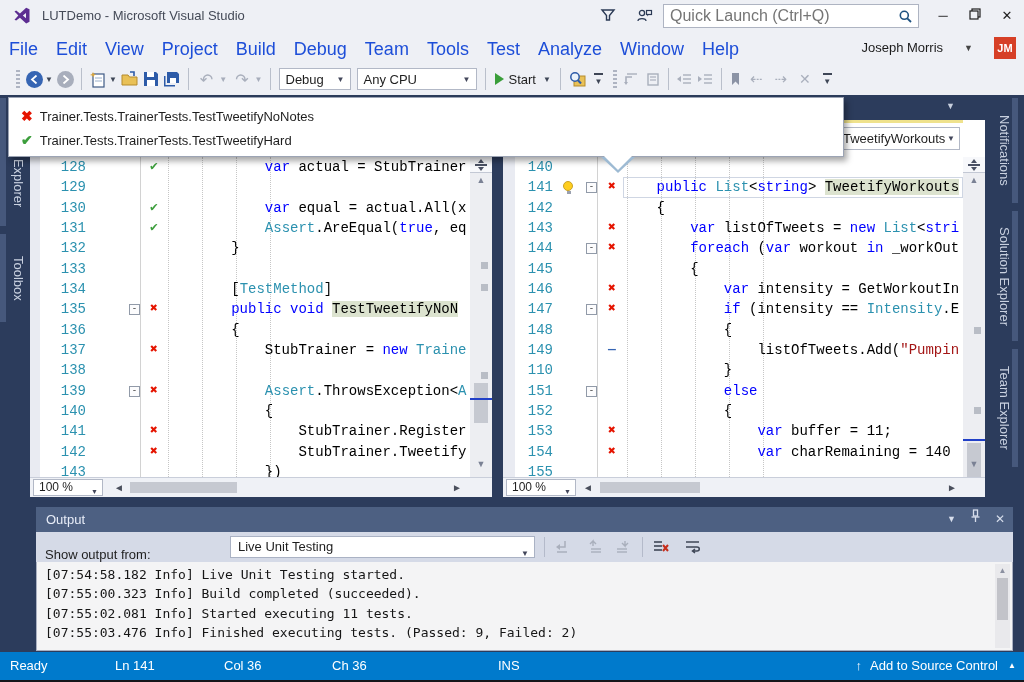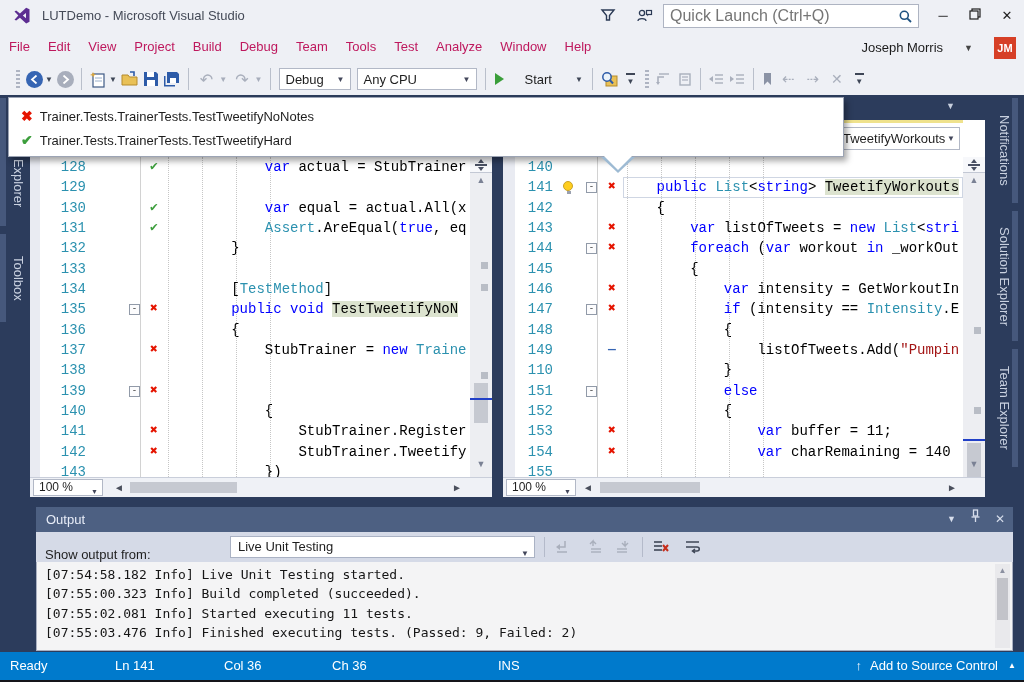"File" .menu-item { color: #be185d -> #1d4ed8; font-size: 13px -> 18px }
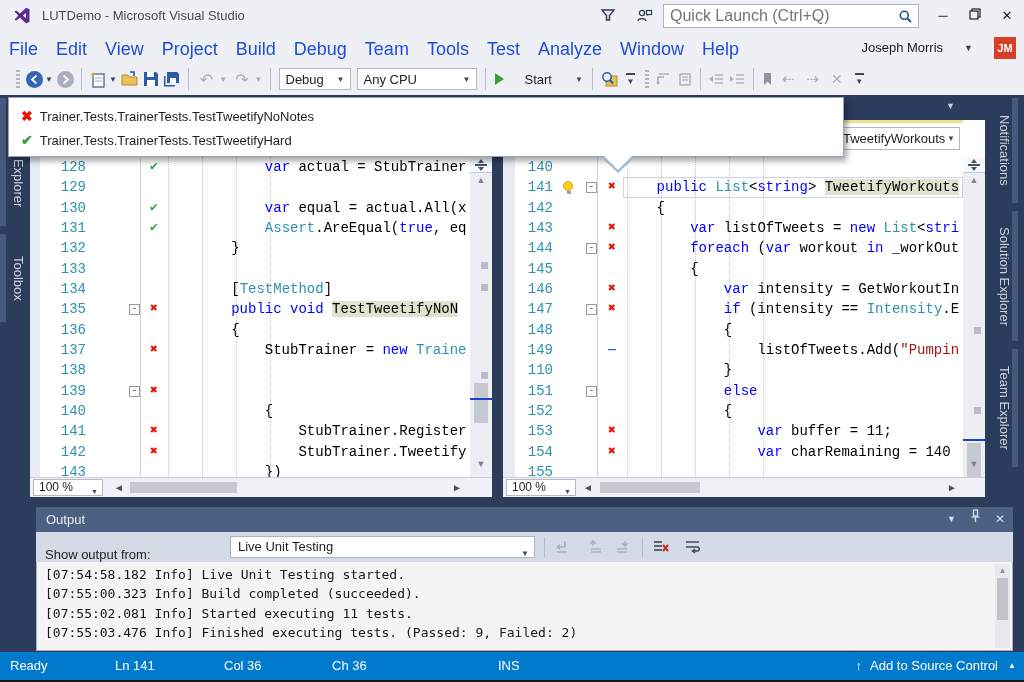"Start" .start-btn { gap: 21px -> 5px }
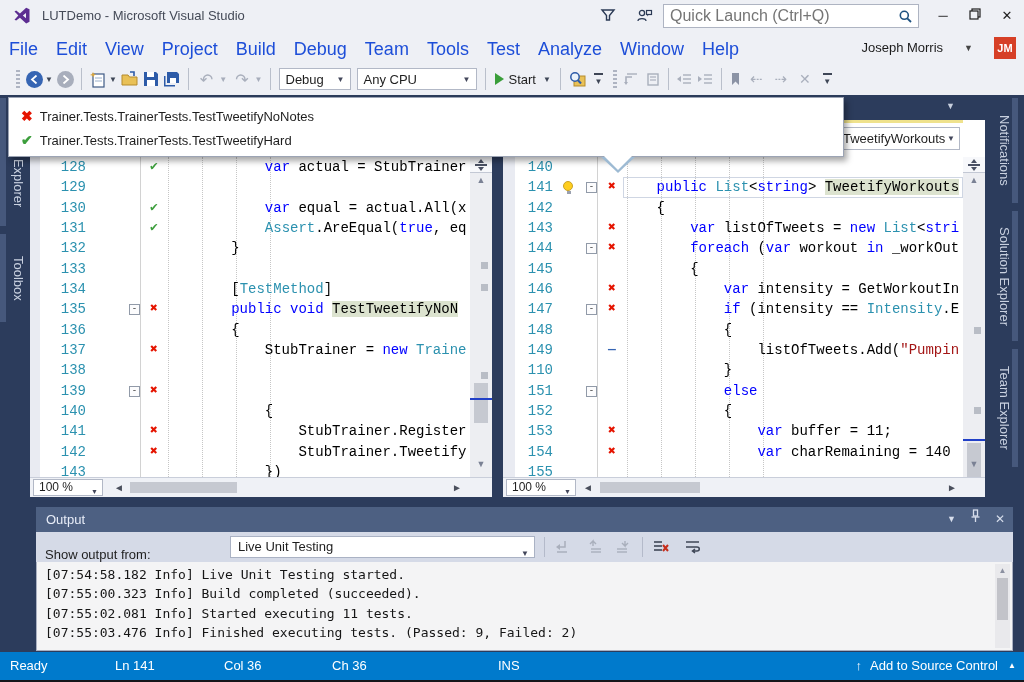"Assert.ThrowsException<A" span.code { html: none -> <span><span> </span><span>Assert</span><span>.ThrowsException&lt;</span><span>A</span></span> }
